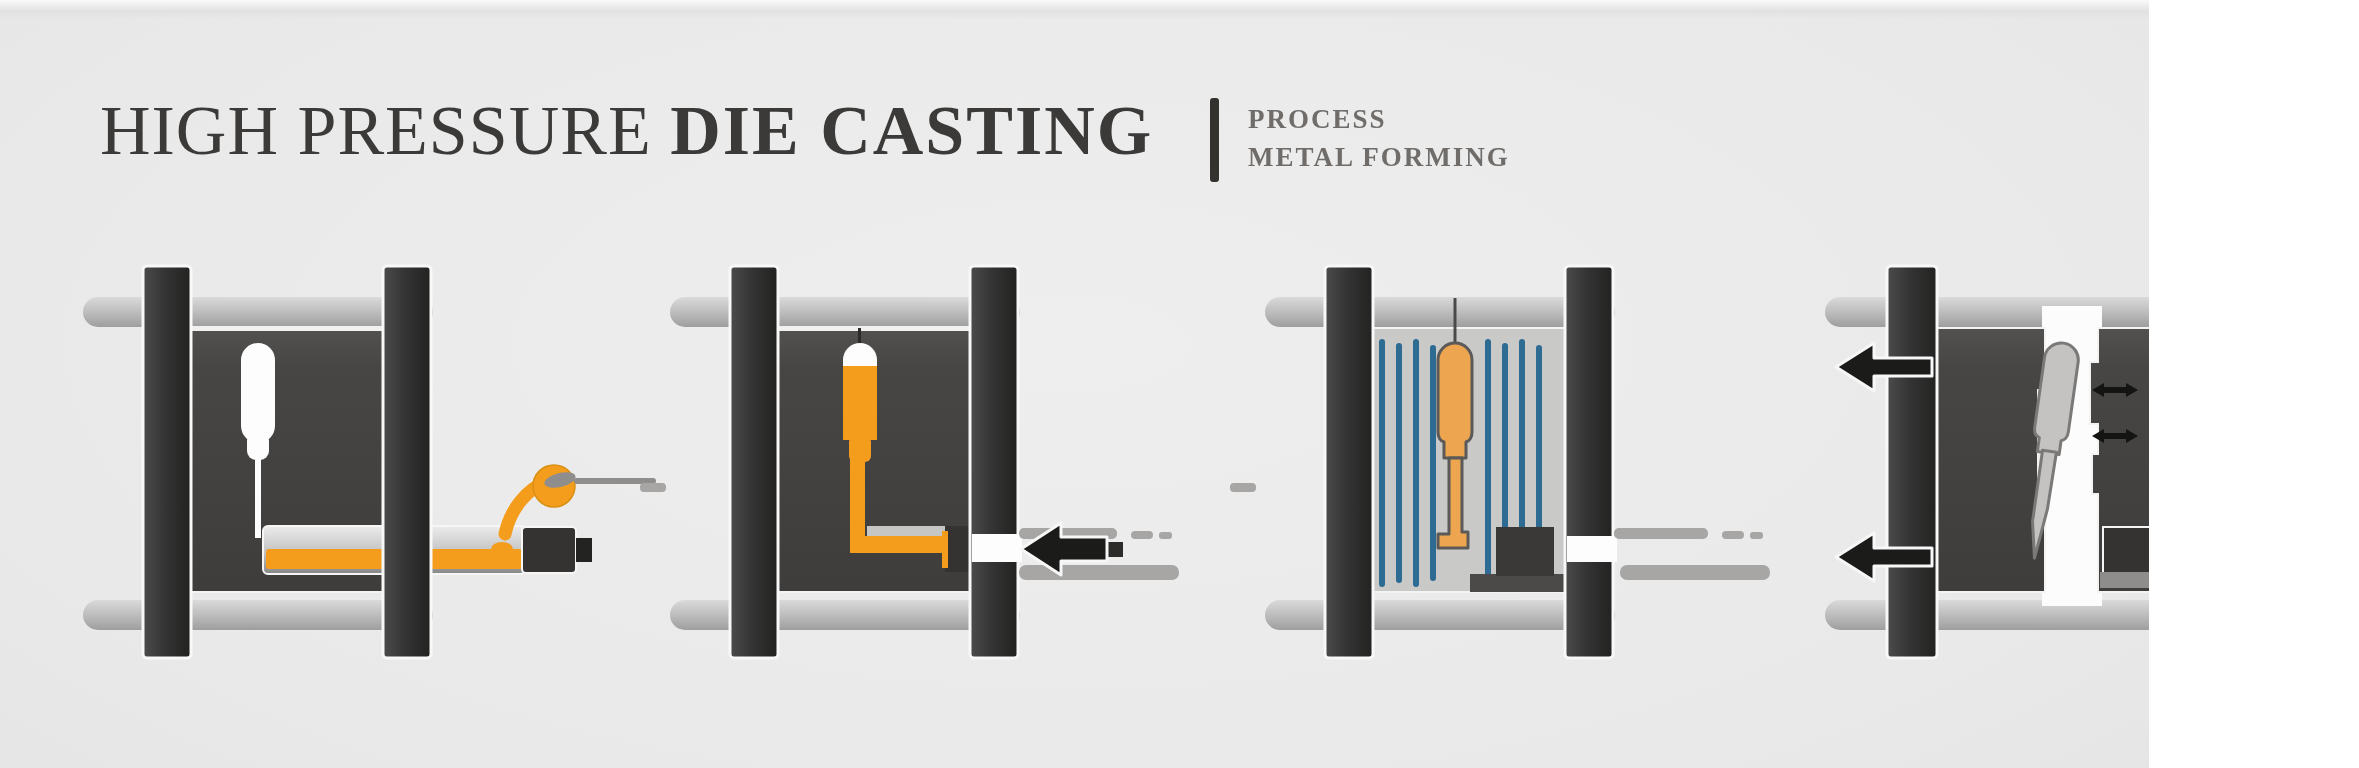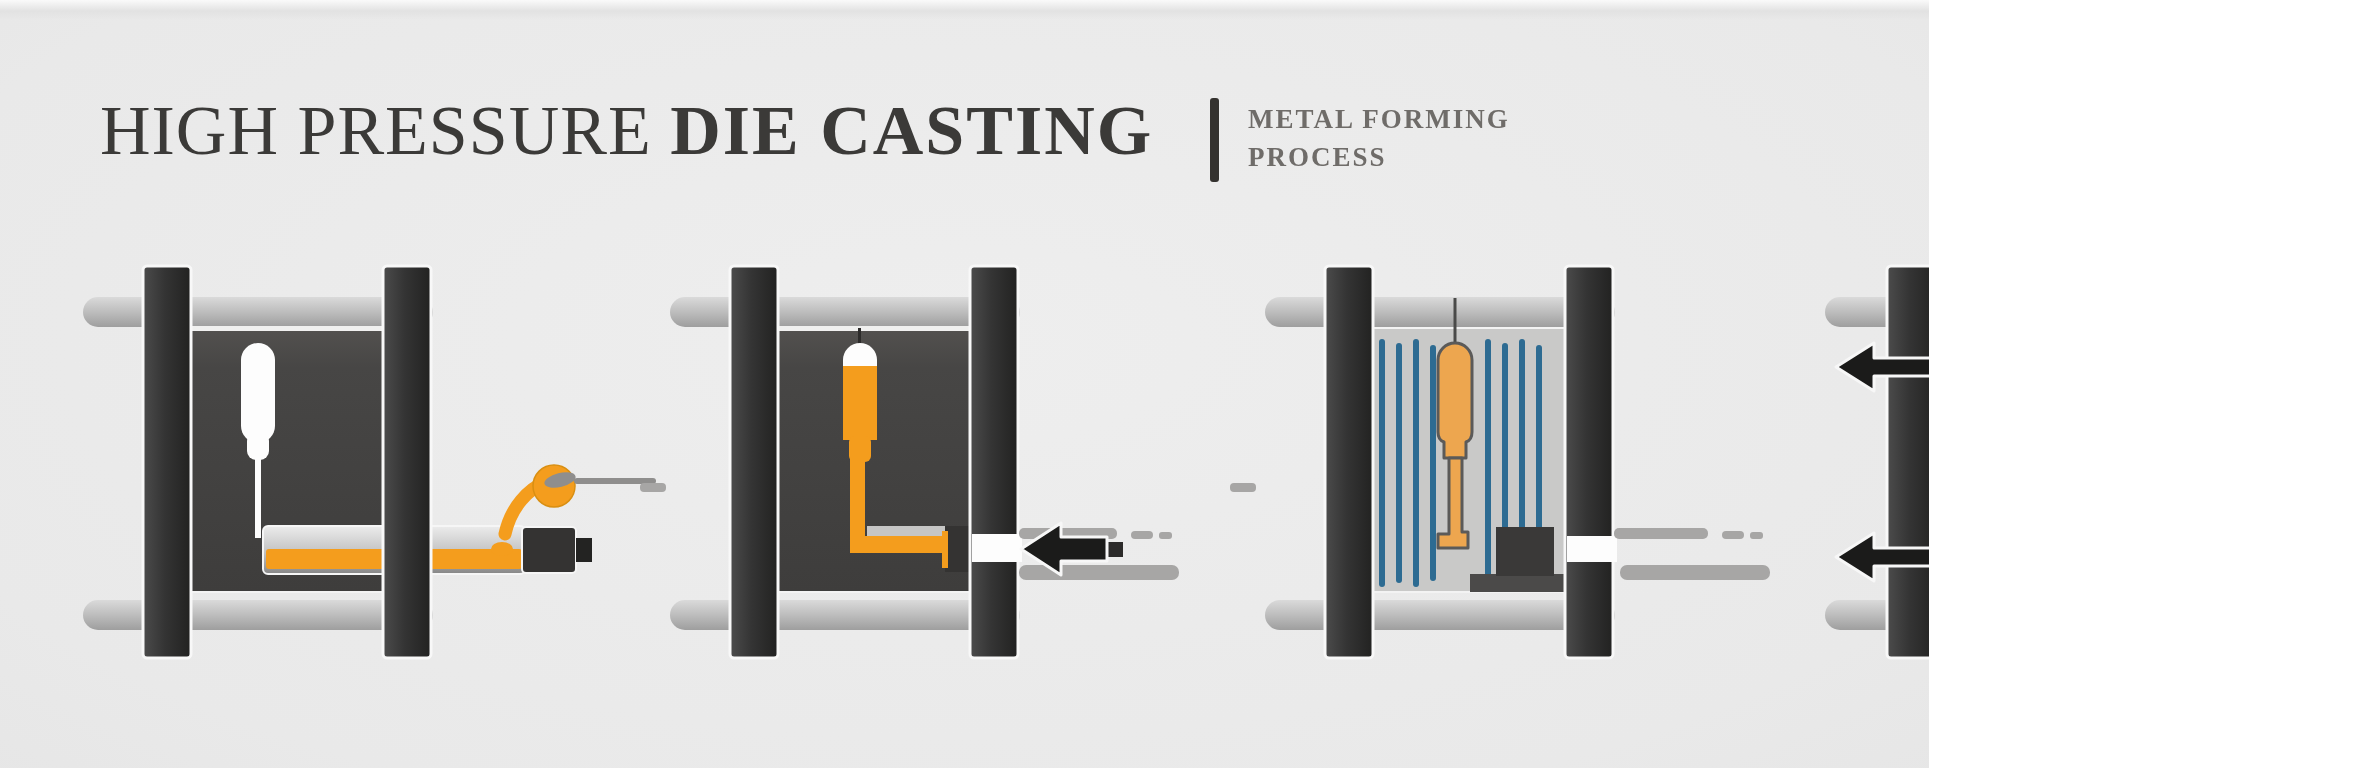"HIGH PRESSURE DIE CASTING" #canvas { width: 1929px -> 2149px }
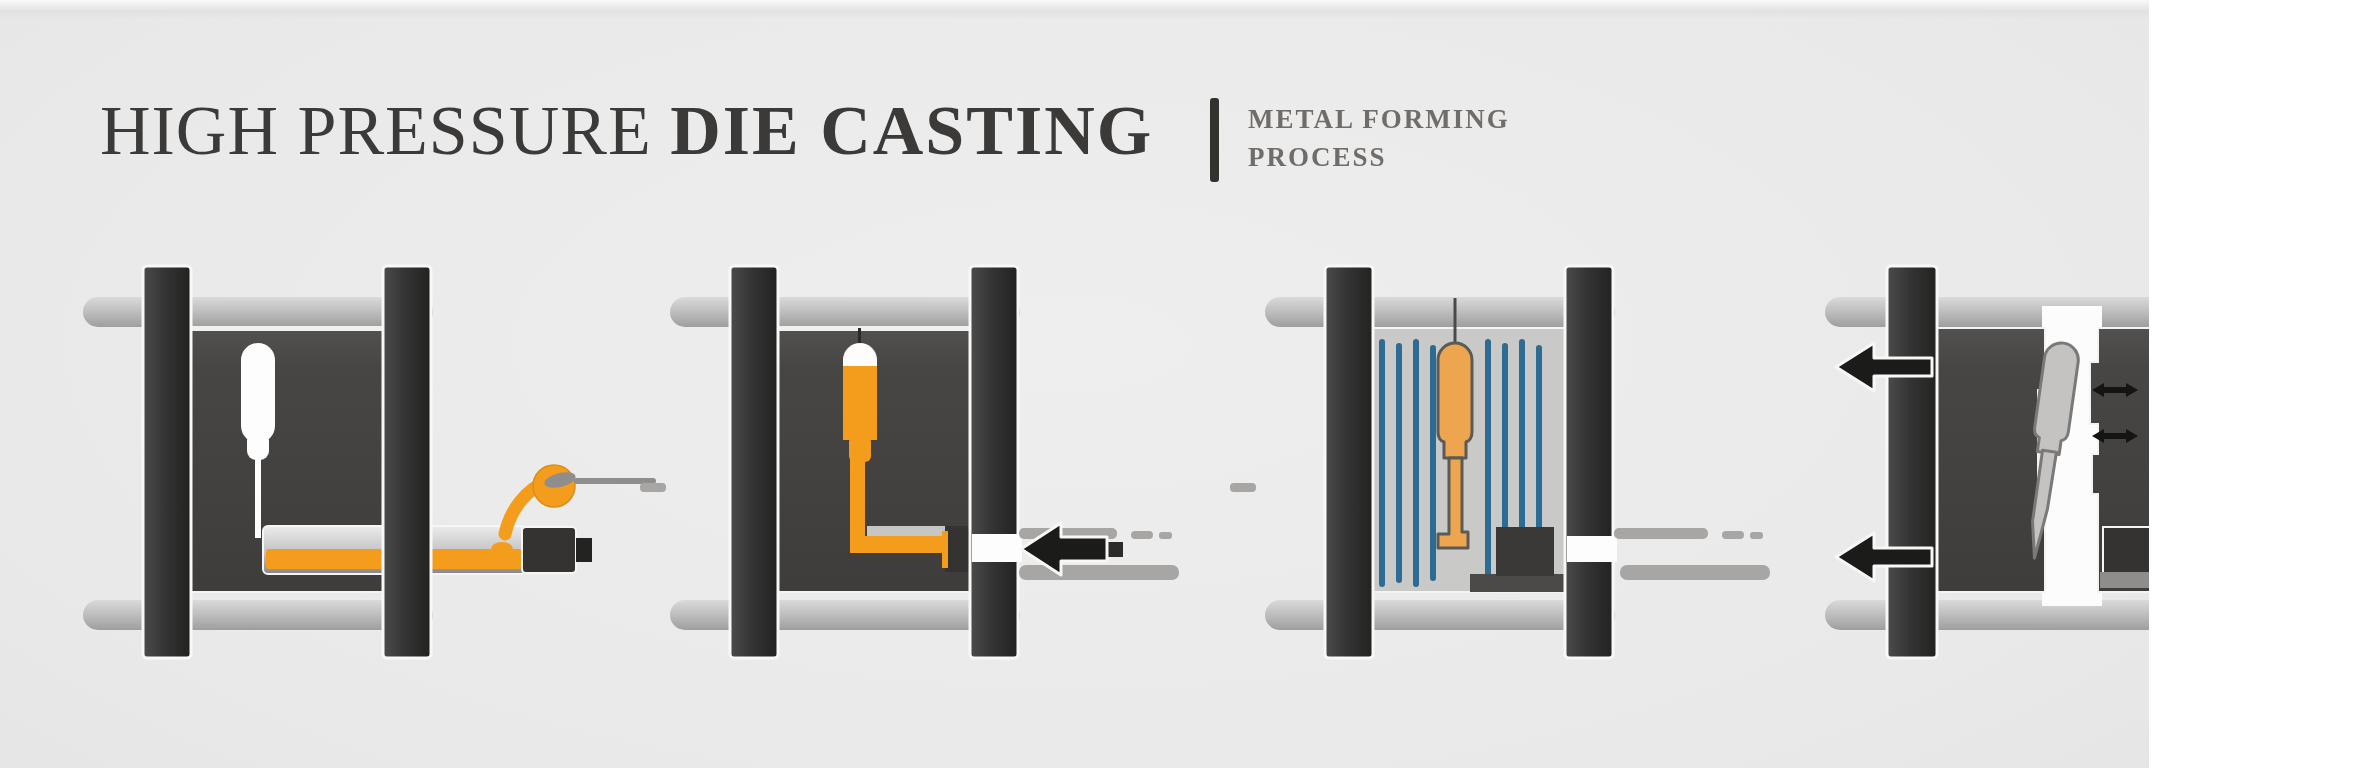"METAL FORMING" div { order: before "PROCESS" -> after "PROCESS" }
